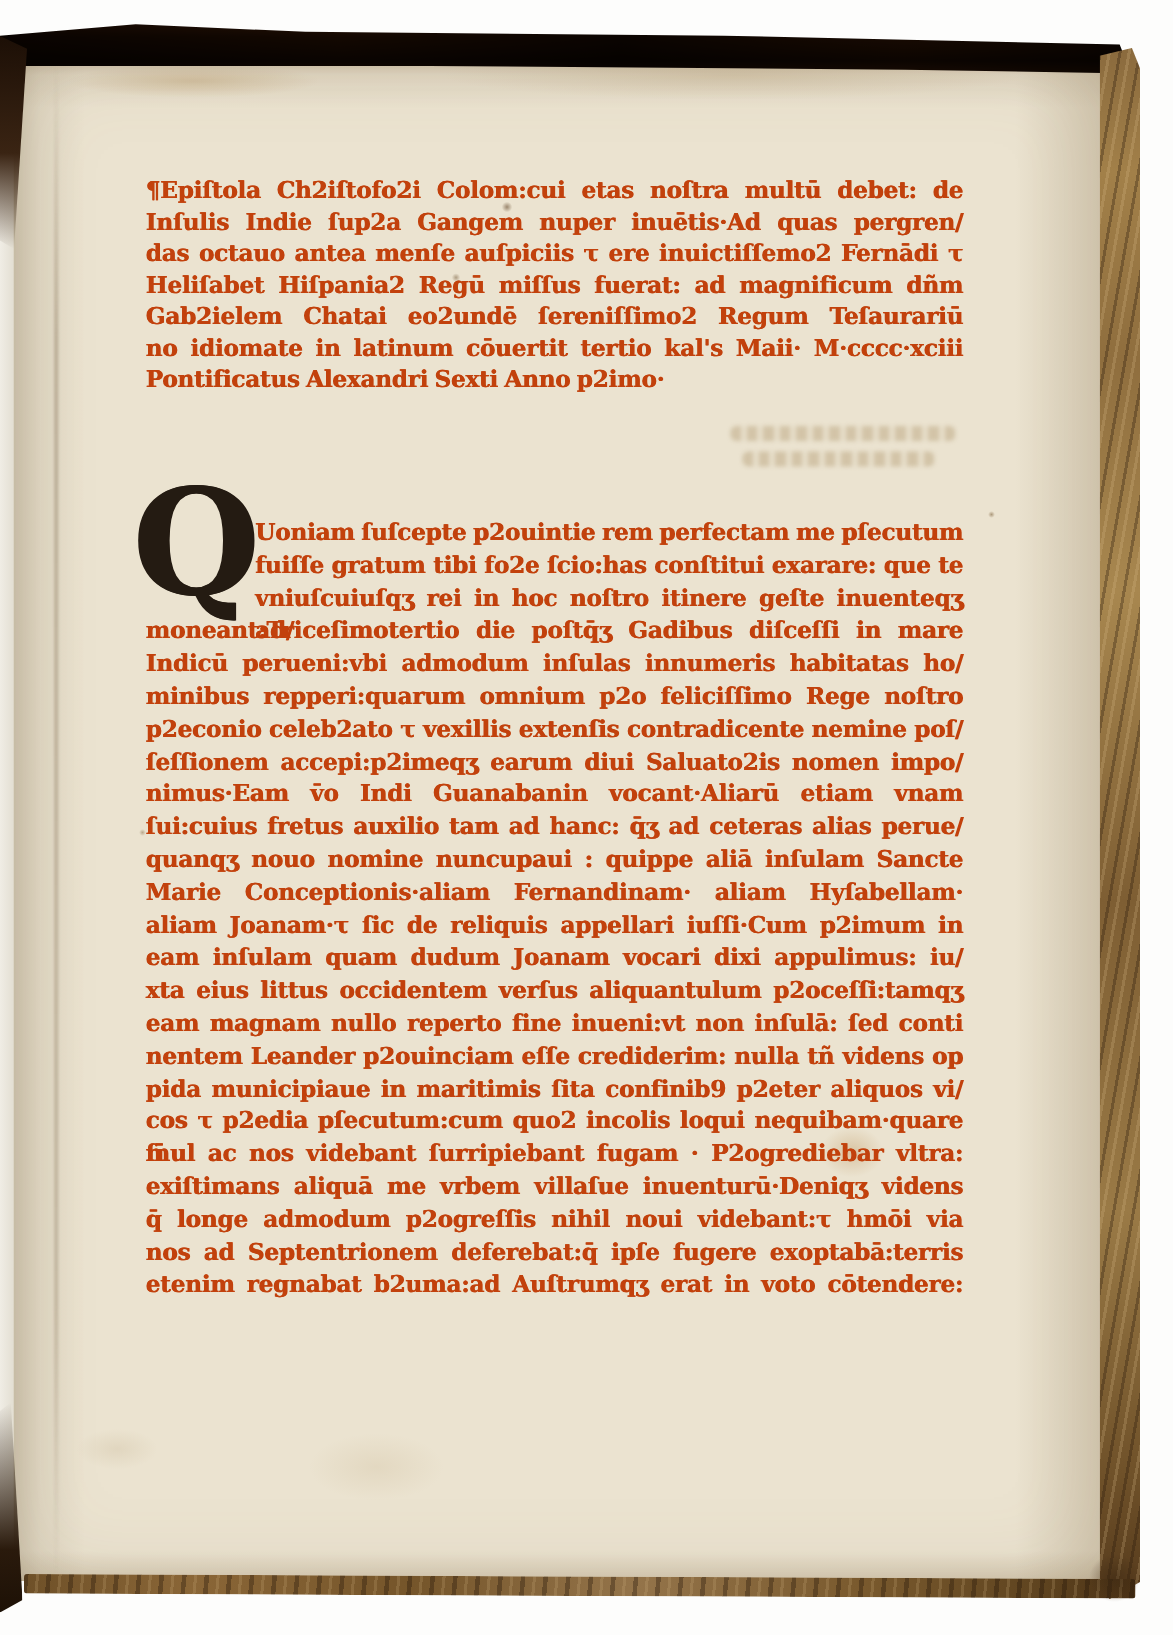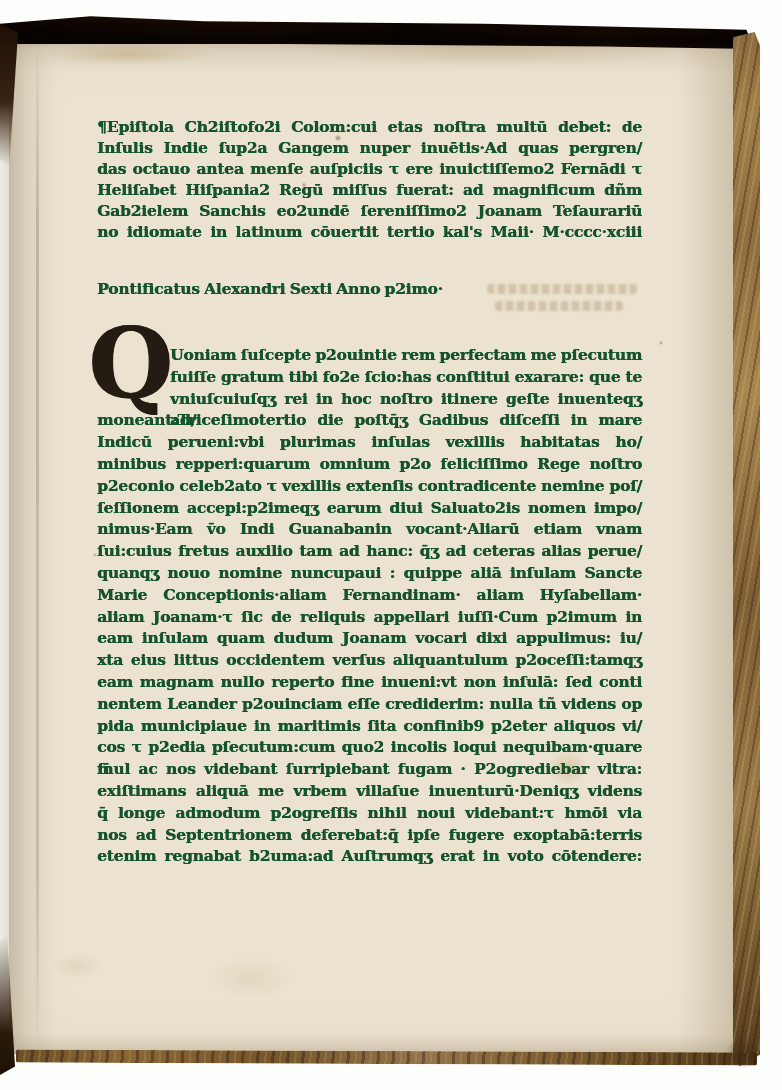"¶Epiſtola Ch2iſtofo2i Colom:cui etas" .textcol { color: #14532d -> #c2410c }
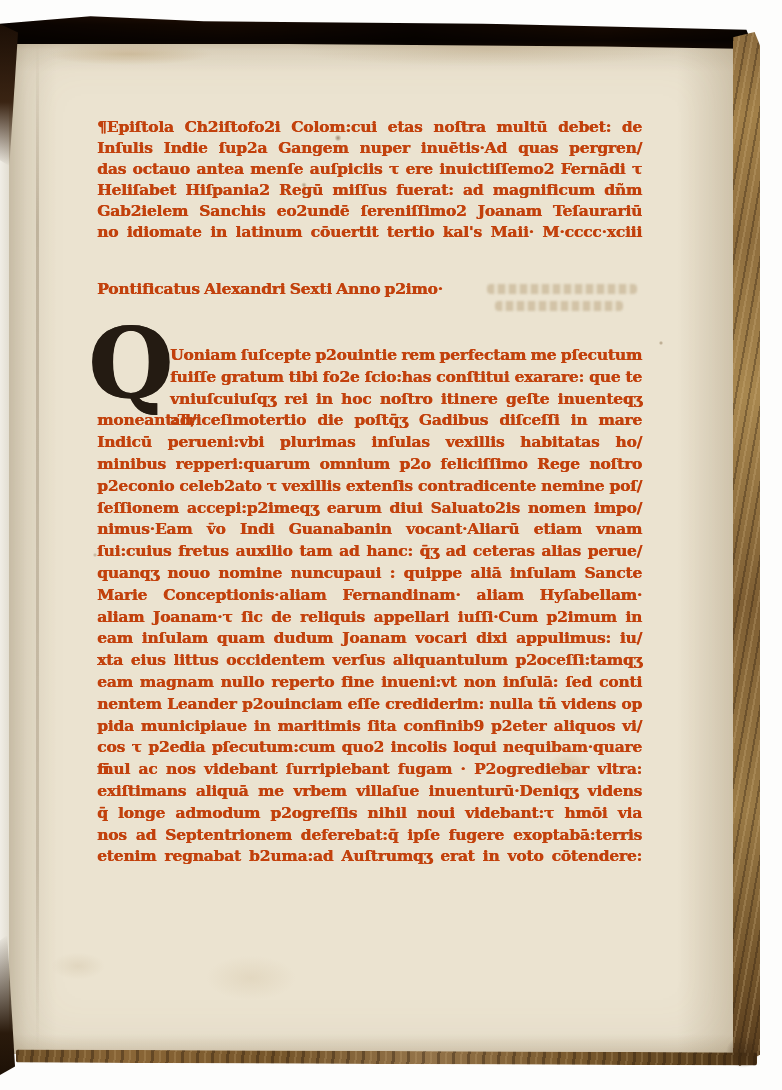"Gab2ielem Sanchis eo2undē ſereniſſimo2" div.h-line { text: Sanchis eo2undē ſereniſſimo2 Joanam -> Chatai eo2undē ſereniſſimo2 Regum }
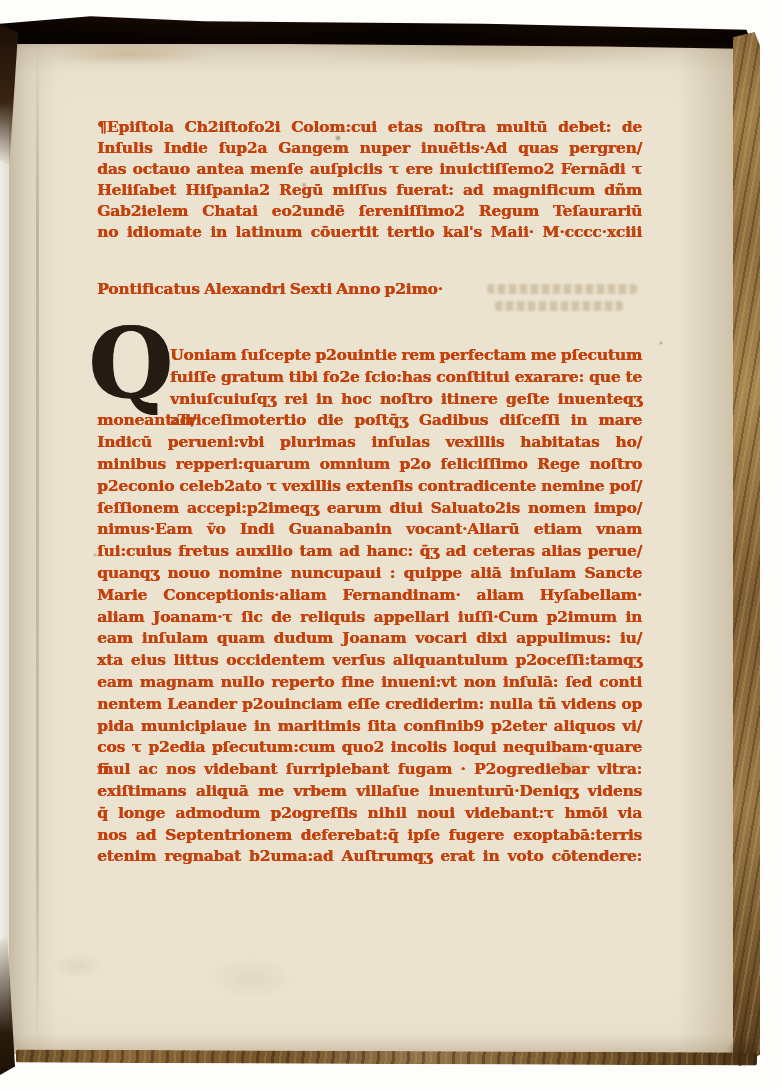"Pontificatus Alexandri Sexti Anno p2imo·" .no-just { margin-top: 36px -> none }
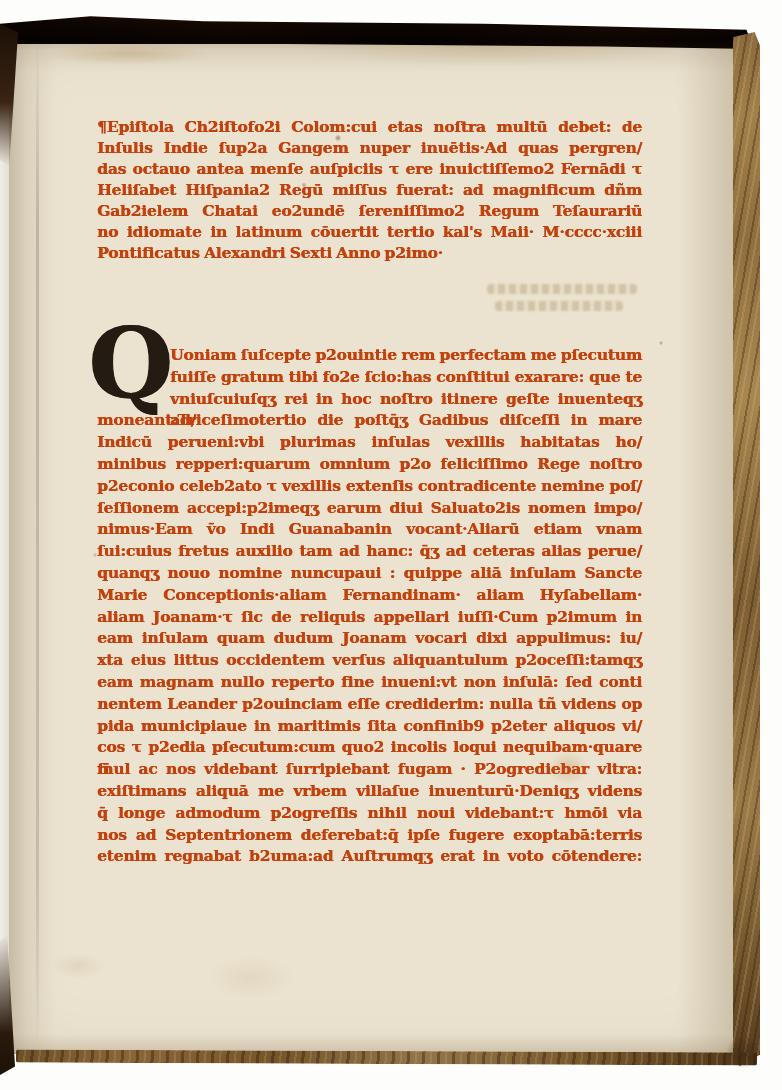"Indicū perueni:vbi plurimas inſulas" div.b-line { text: plurimas inſulas vexillis -> admodum inſulas innumeris }
